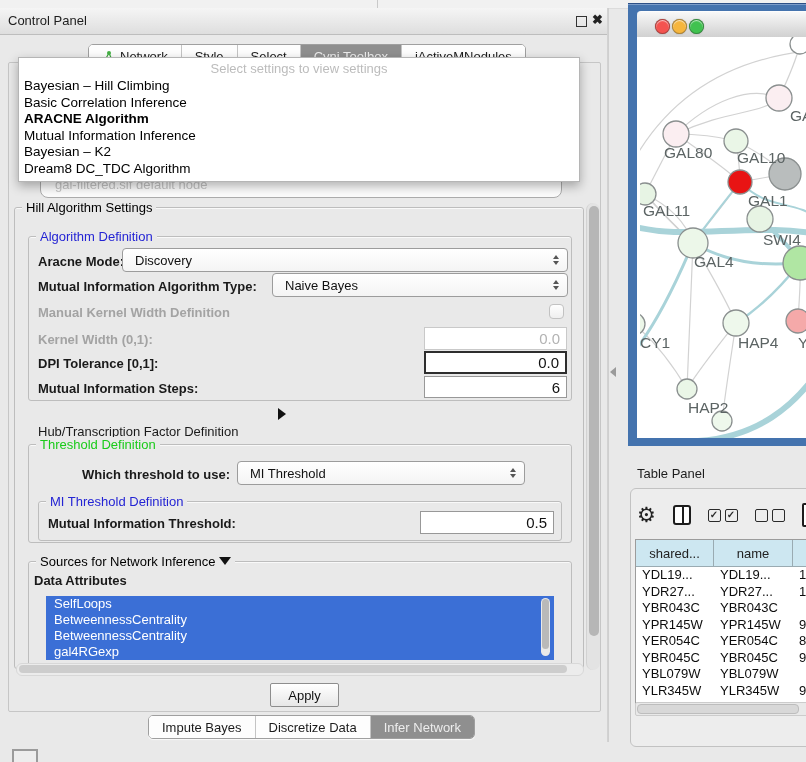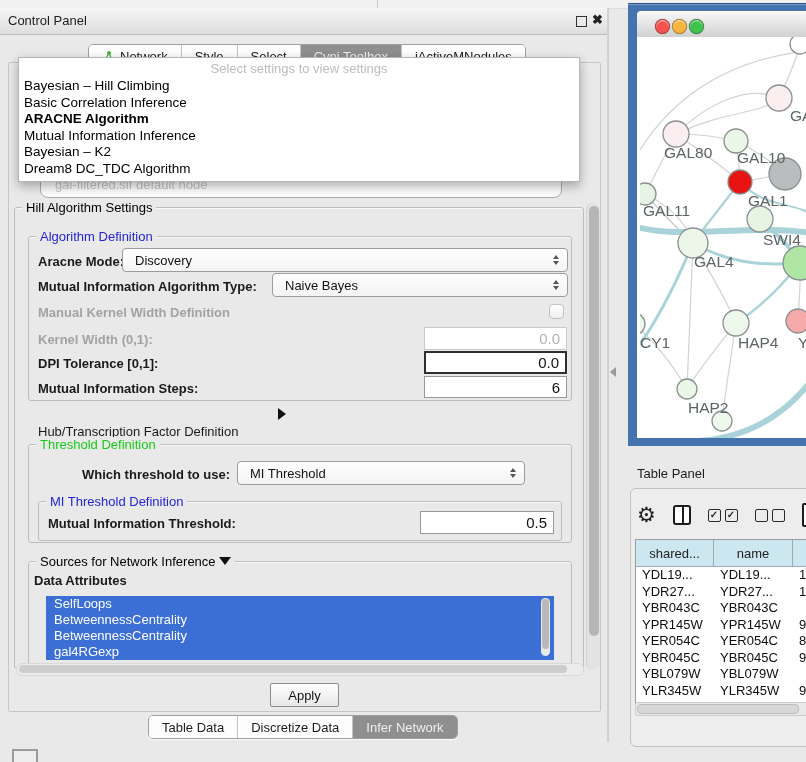"Table Data" span { text: Table Data -> Impute Bayes }
